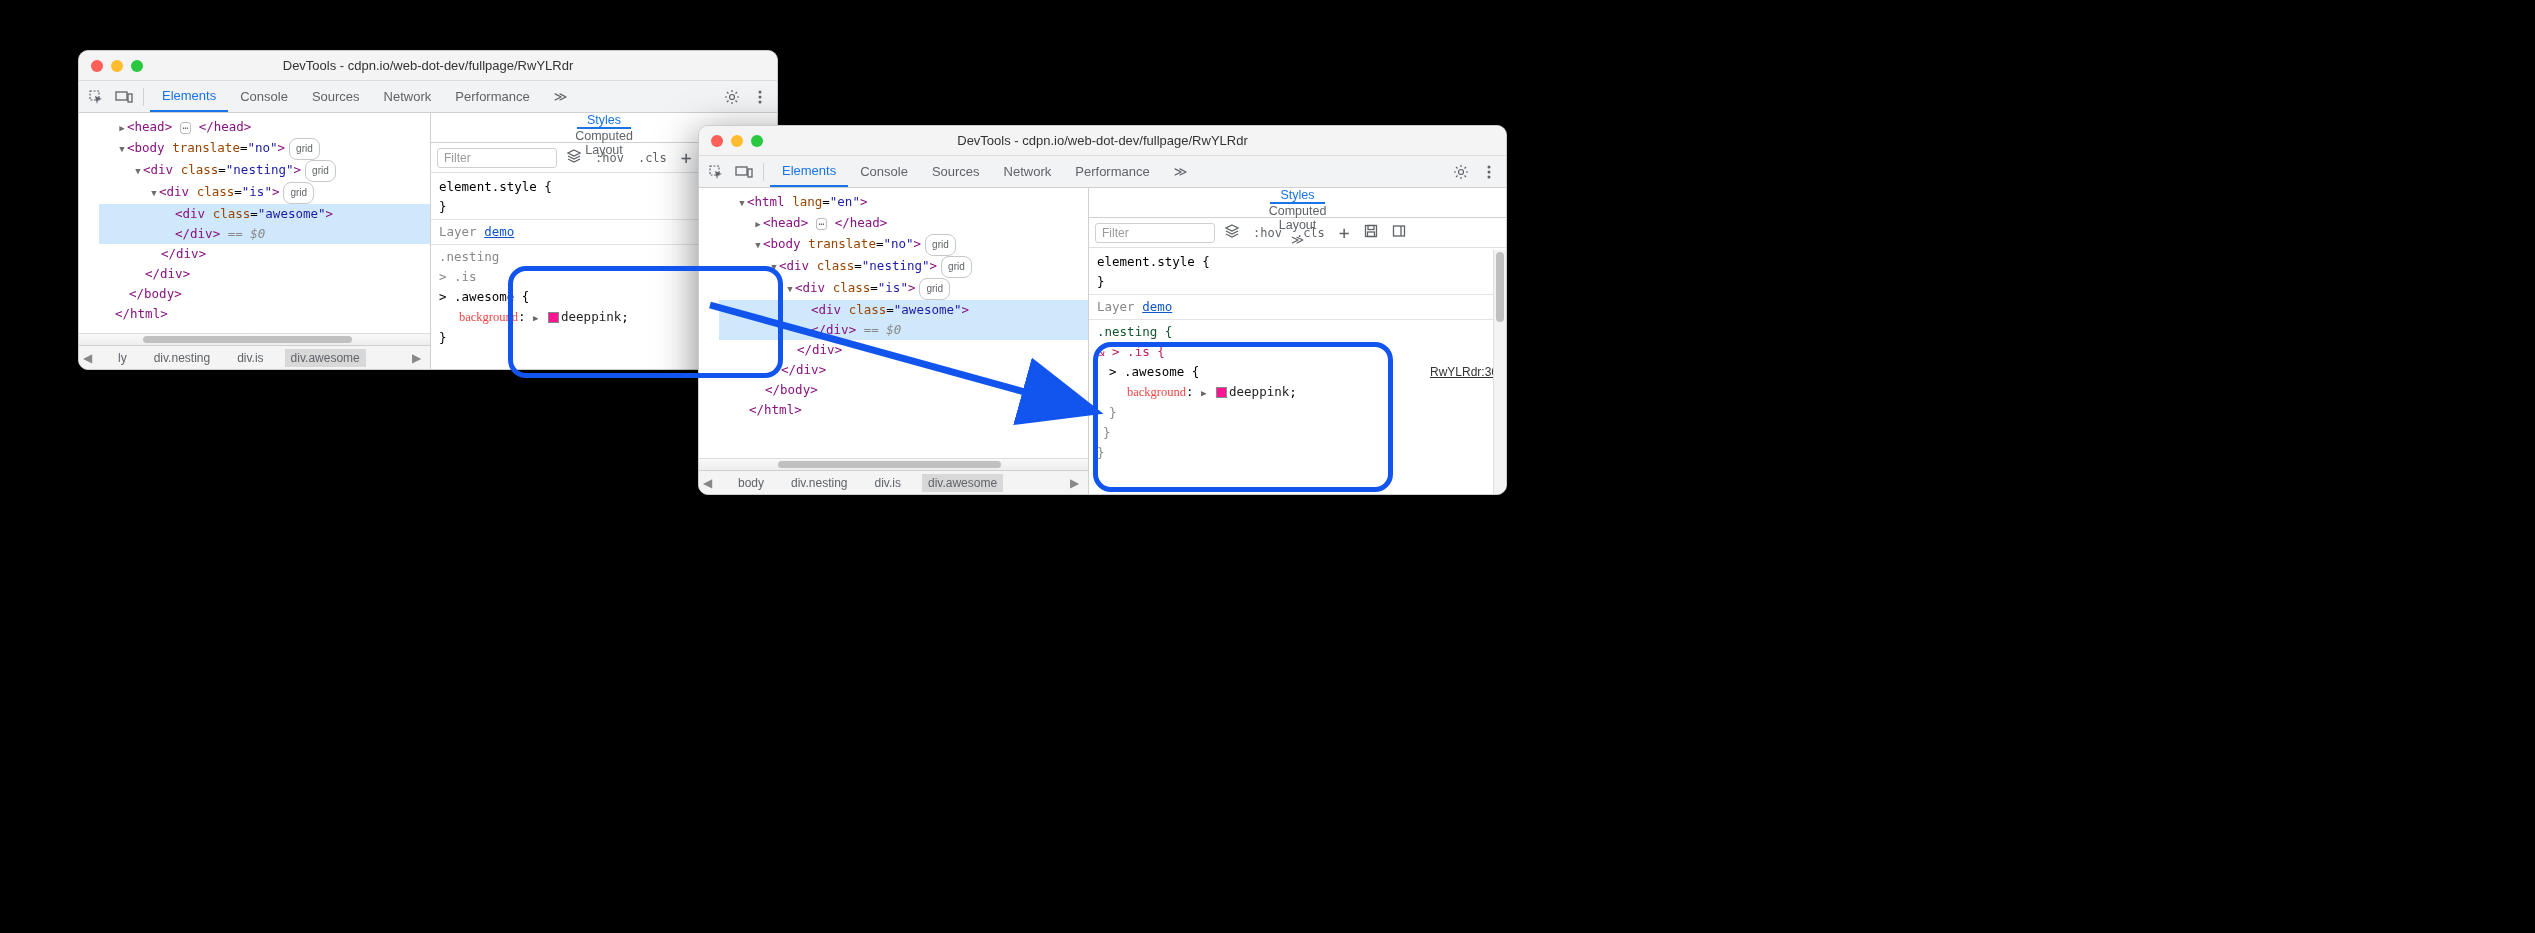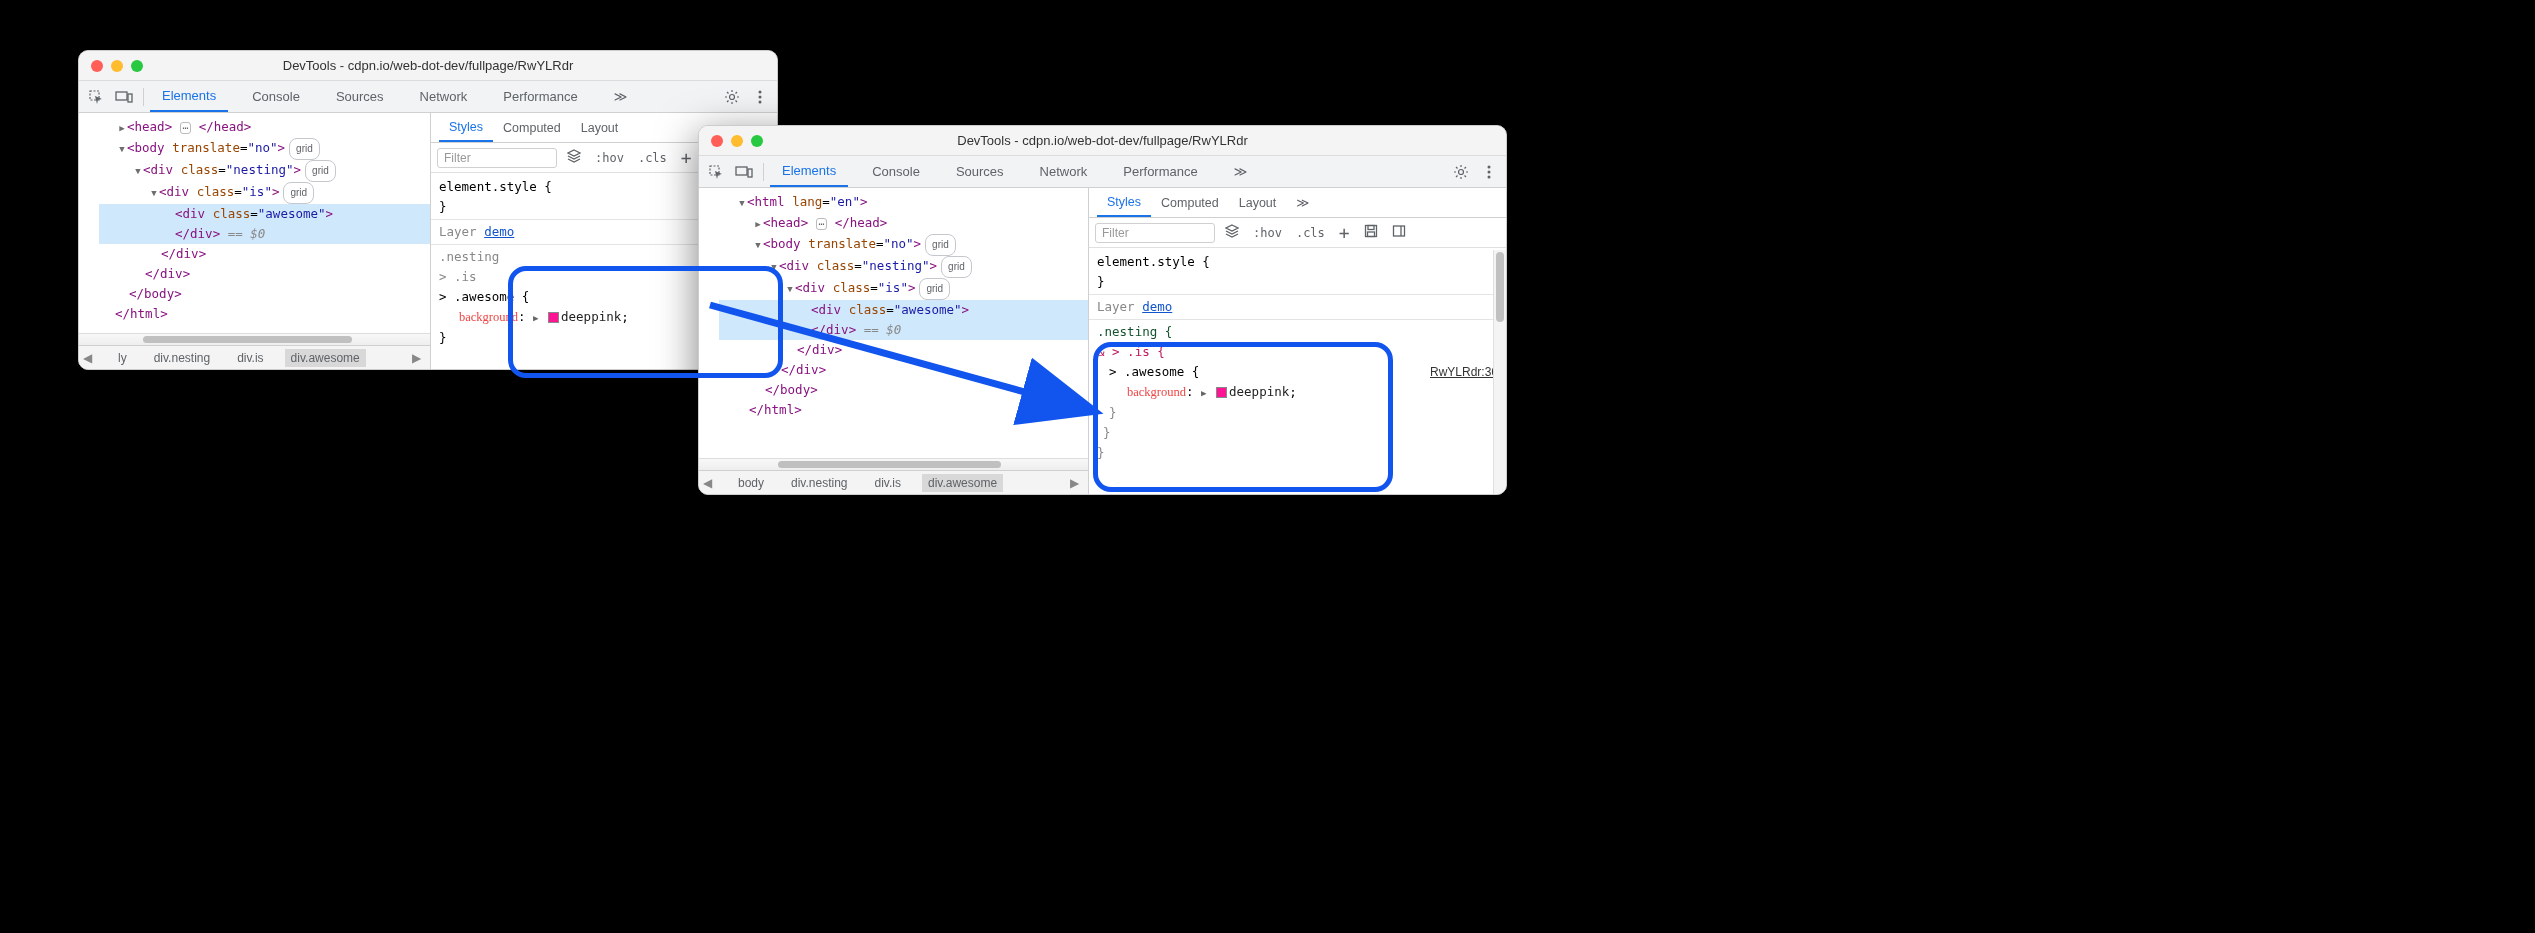"Elements" .tabs { gap: 12px -> 0 }
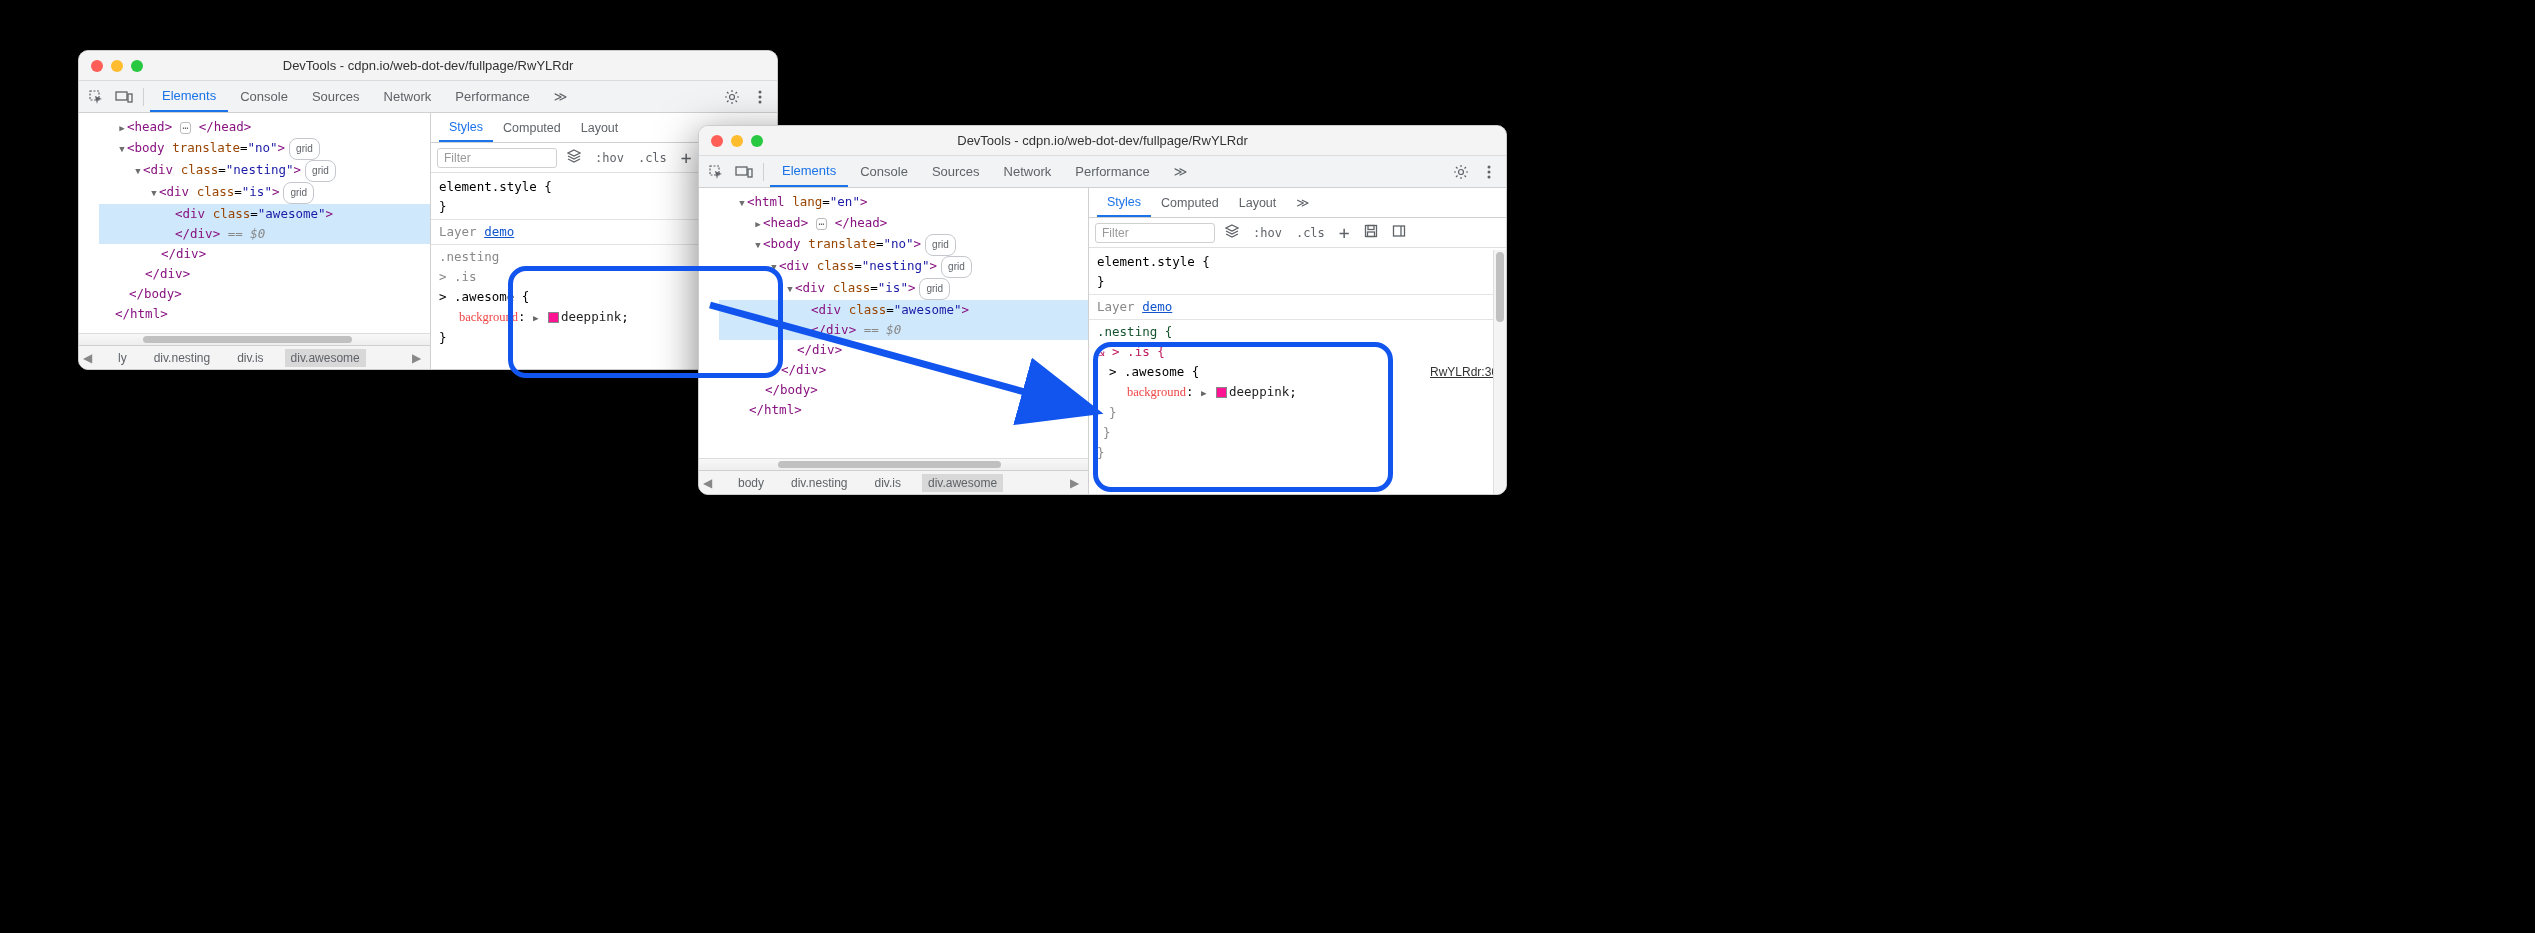"Styles" .styles-tabs { flex-direction: none -> column }
